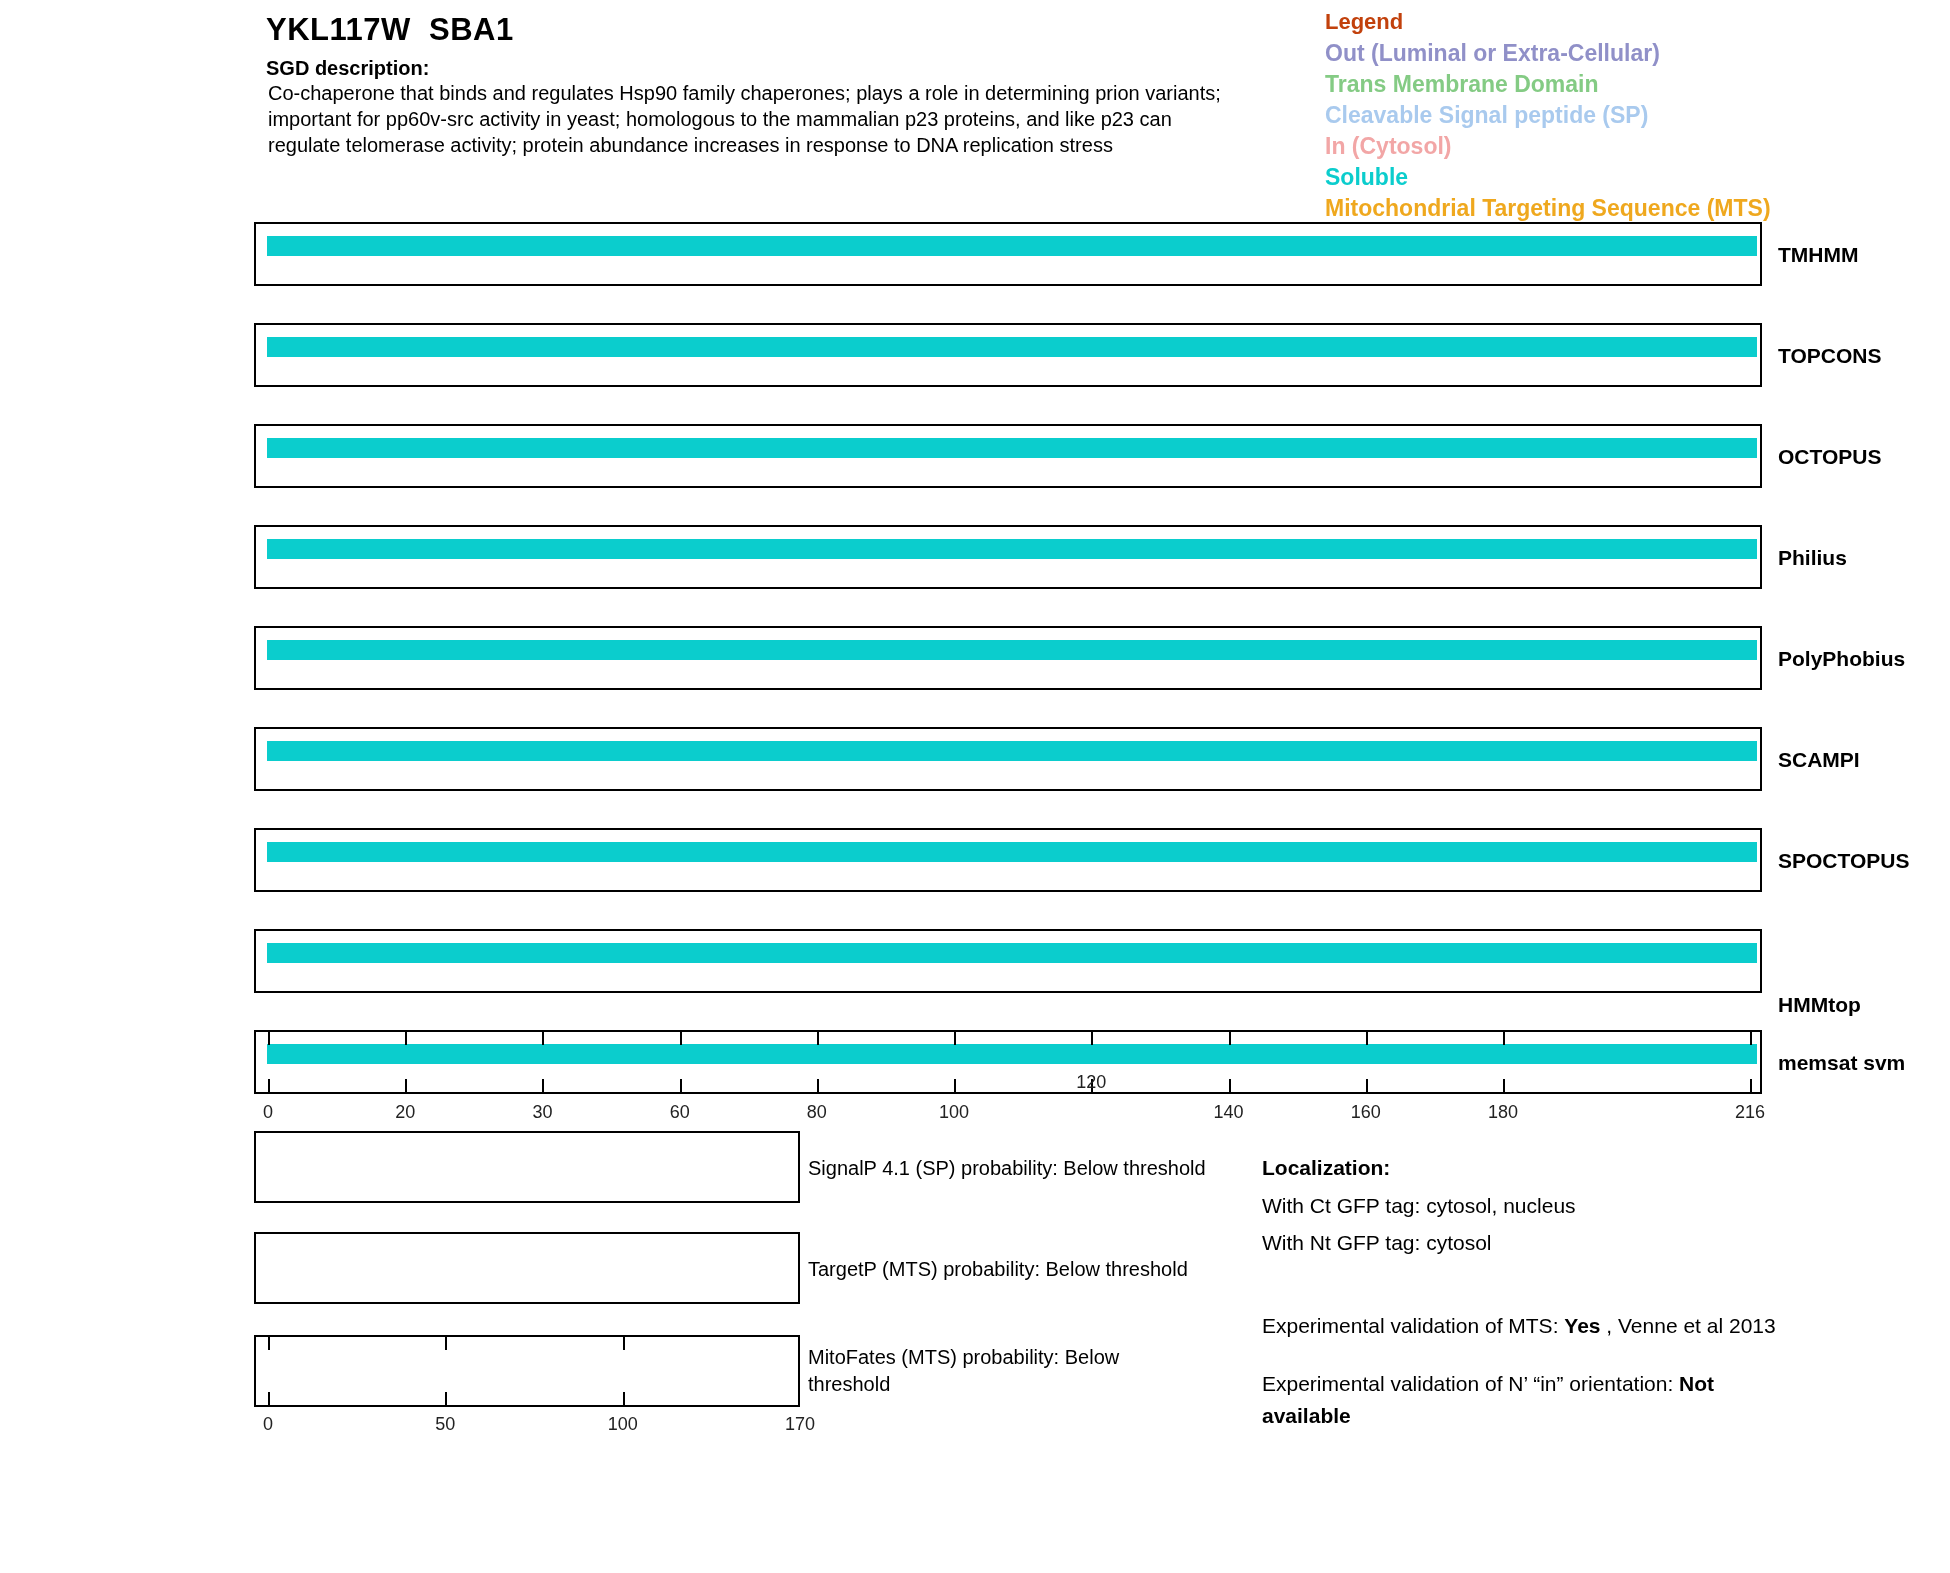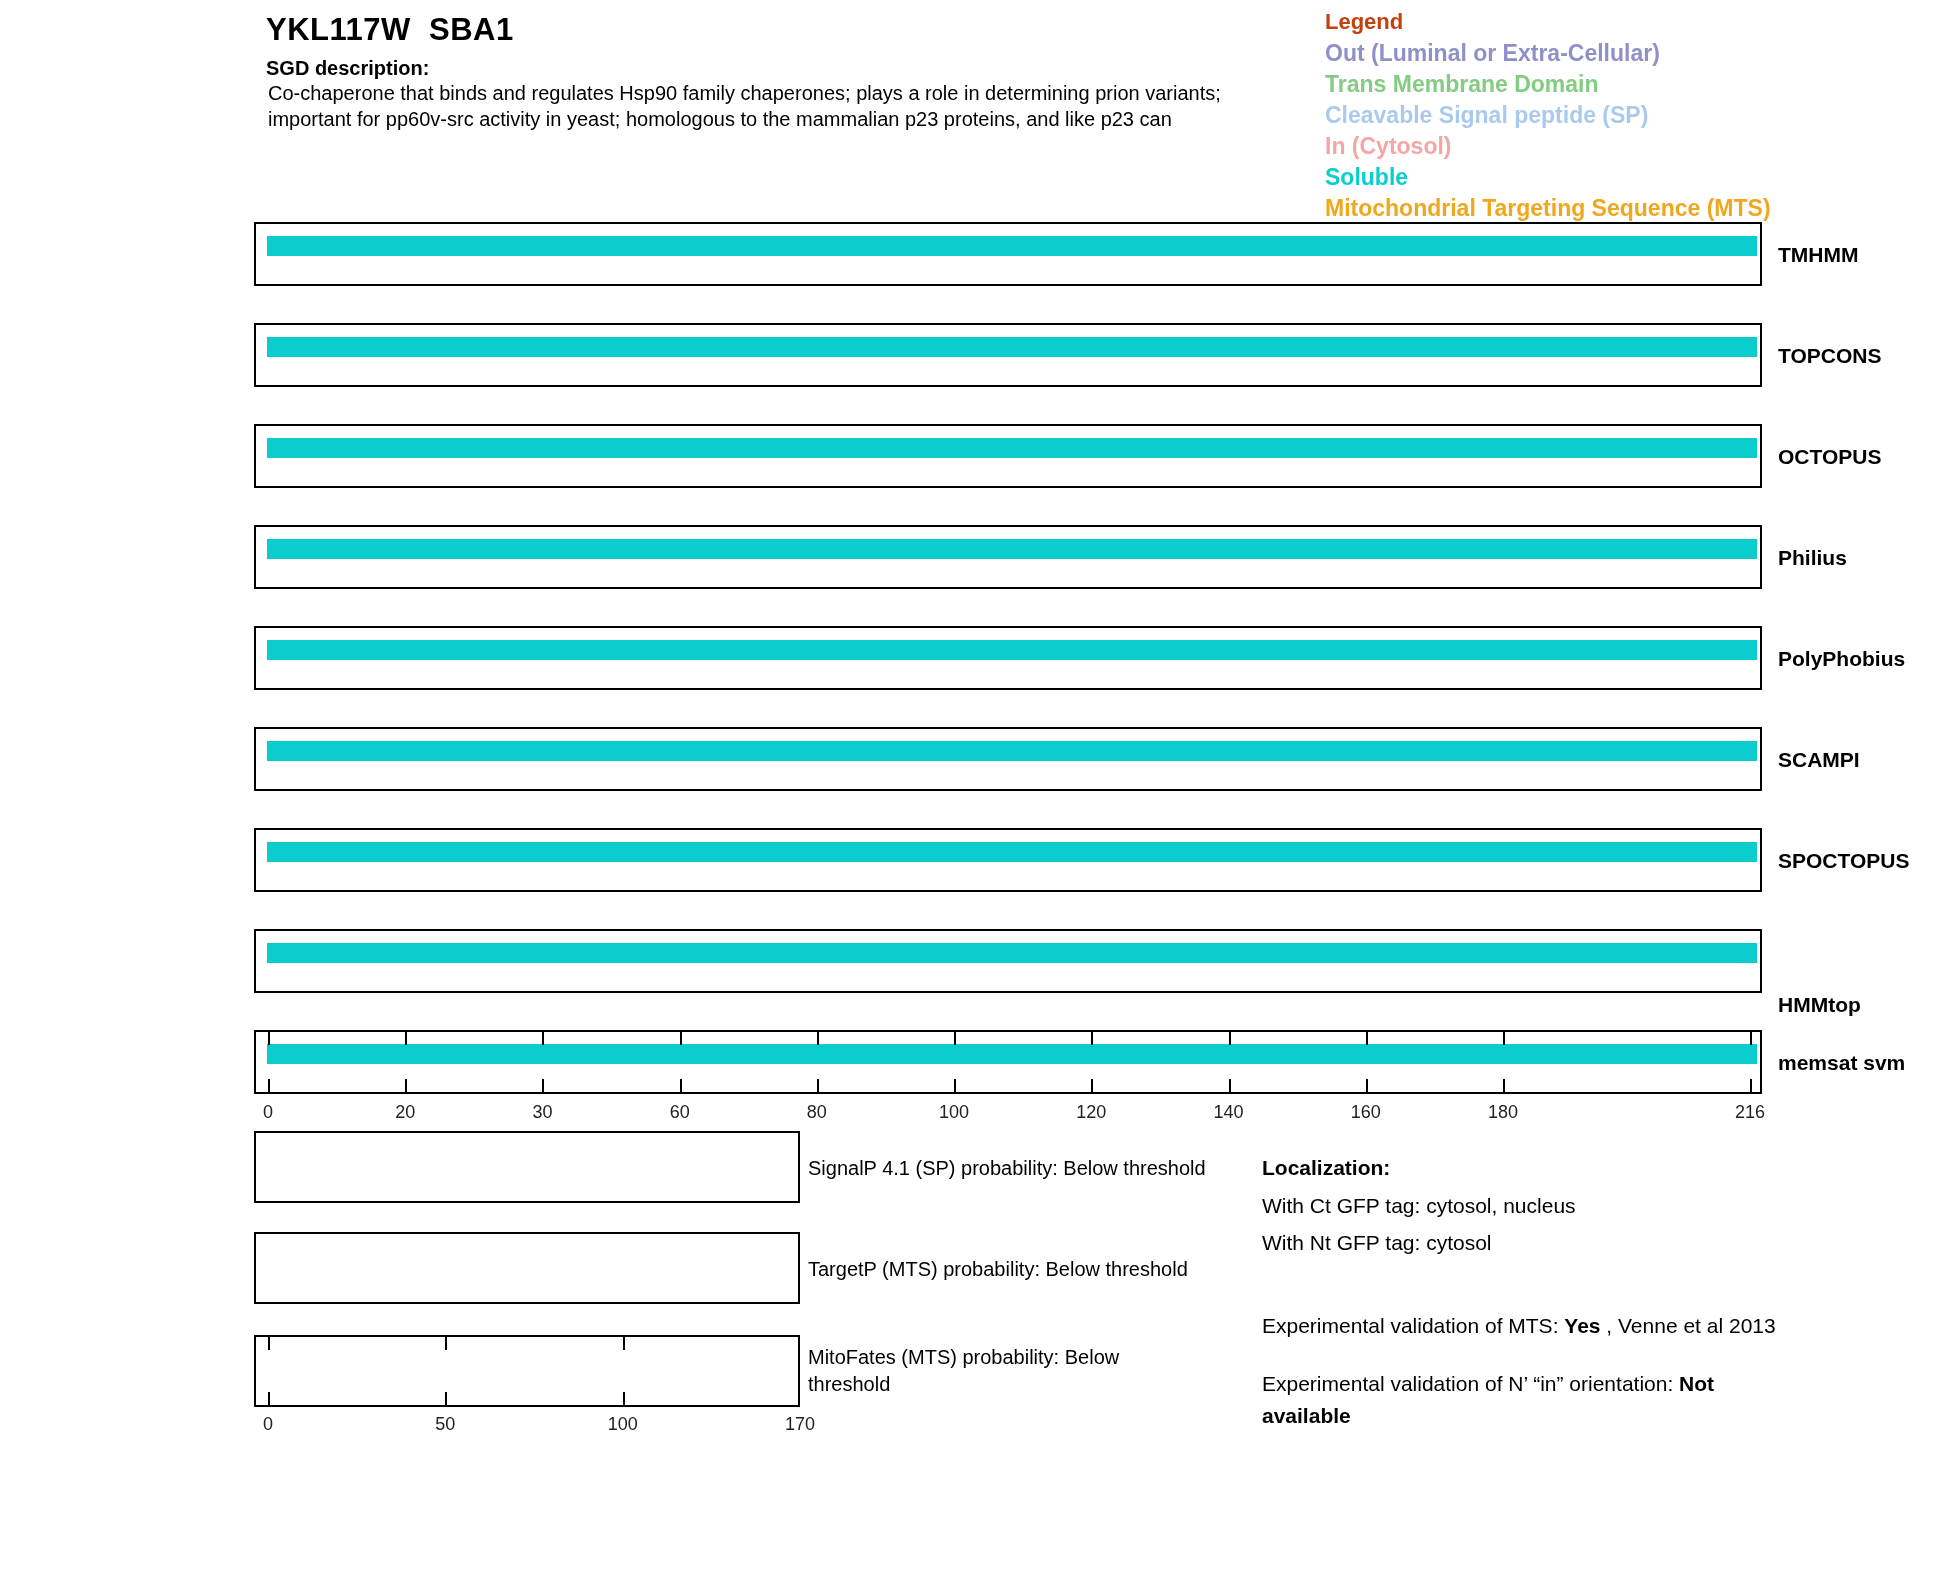"regulate telomerase activity; protein" div { html: none -> <div>regulate telomerase activity; protein abundance increases in response to DNA replication stress</div> }
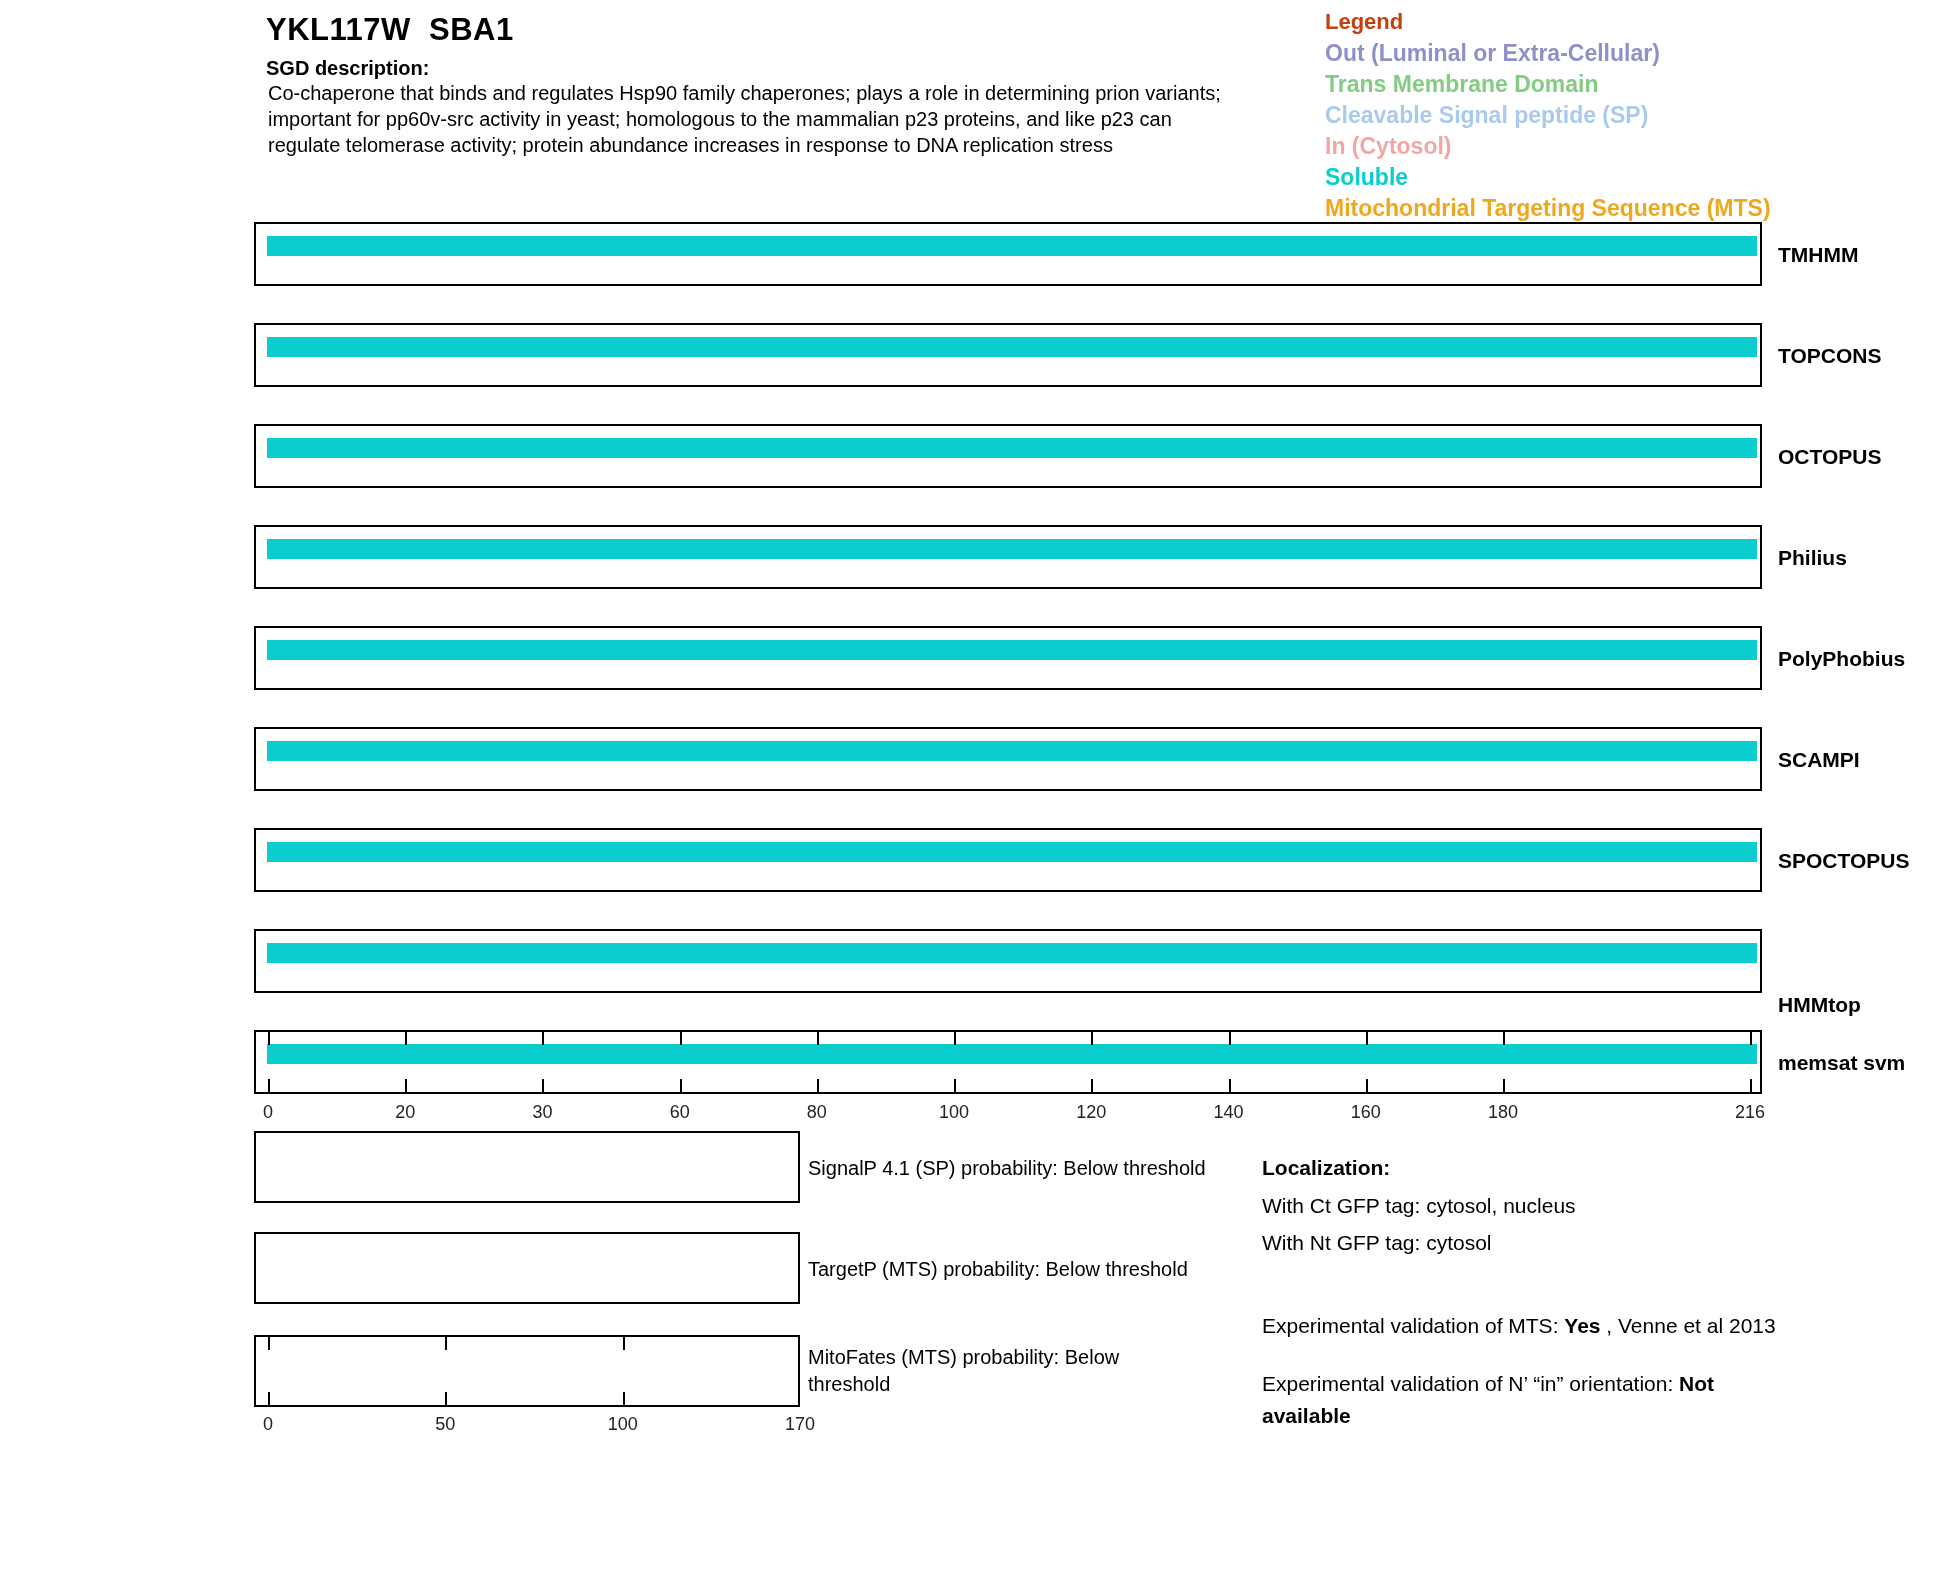"120" div.axis-label { top: 1102px -> 1072px }
